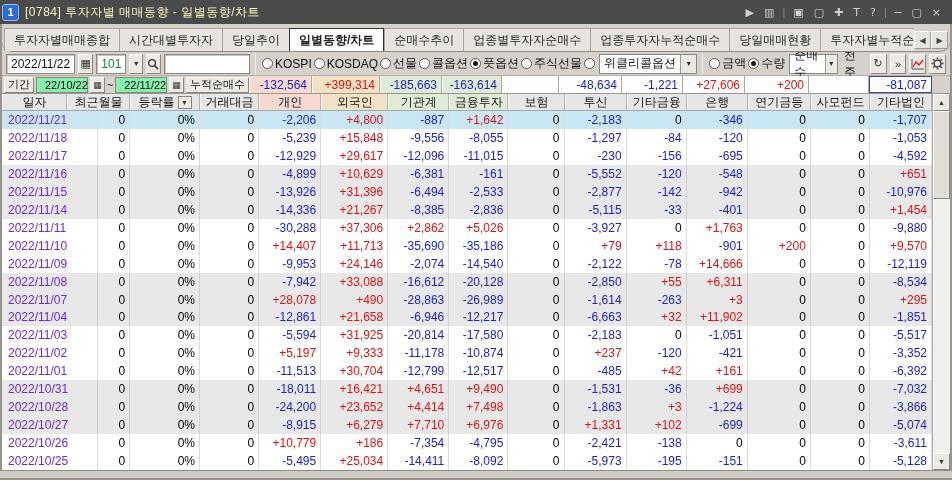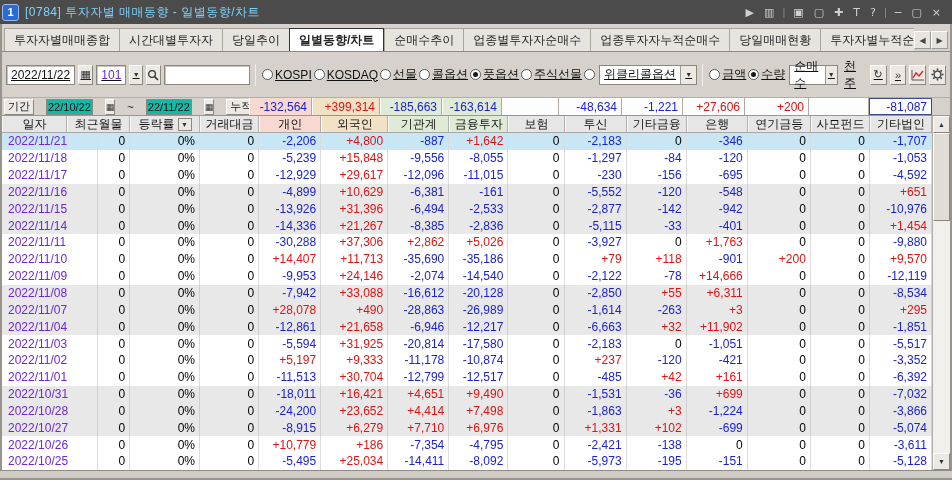"[0784] 투자자별 매매동향 - 일별동향/차트" .title-text { color: #7dd3fc -> #fef9c3 }
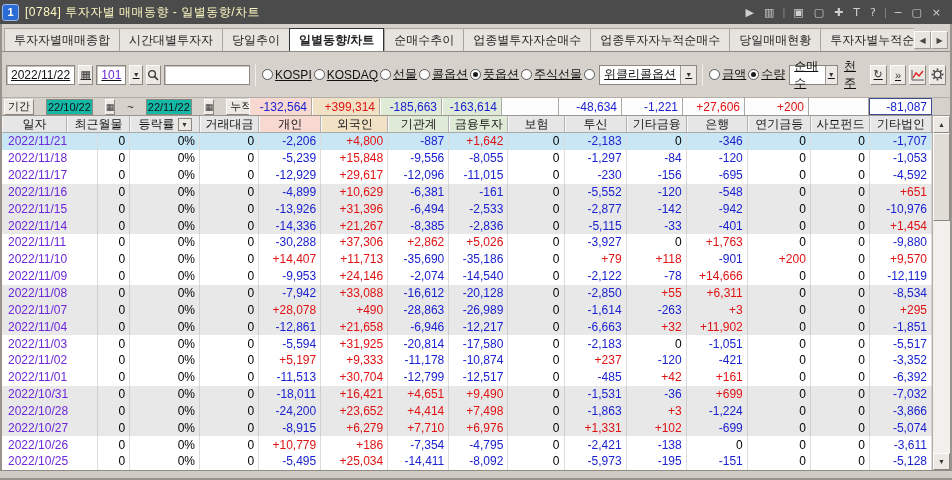"투자자별매매종합" .tabbar { border-radius: none -> 10px }
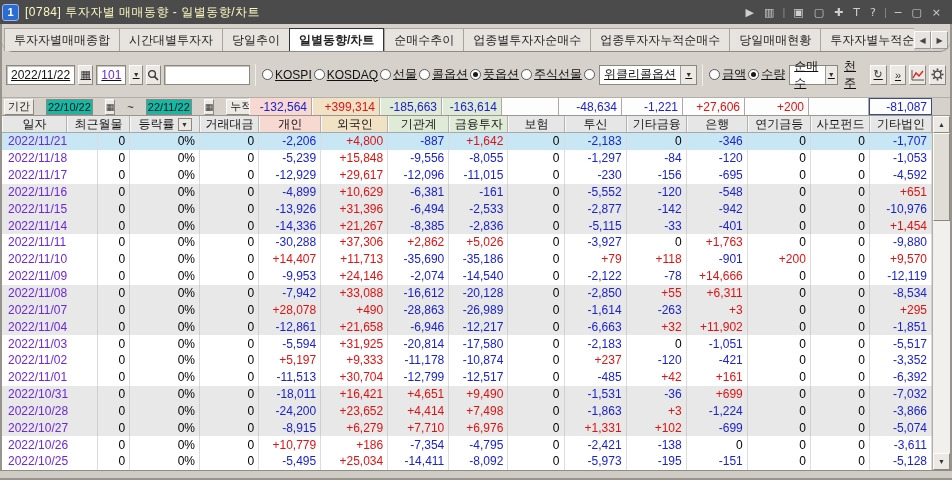"2022/11/22" .toolbar { height: 46px -> 24px; text-decoration: underline -> none }
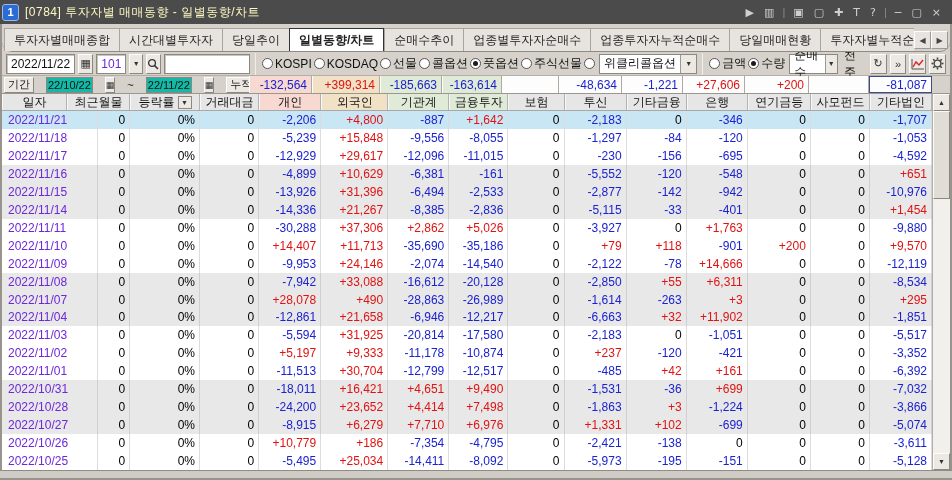"101" .code-box { color: #6d28d9 -> #15803d }
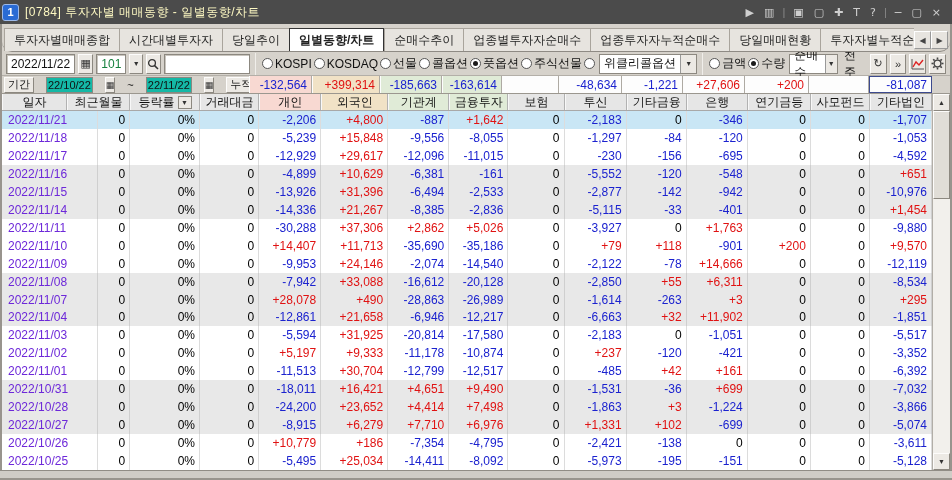"기간" .period-left { gap: 12px -> 2px }
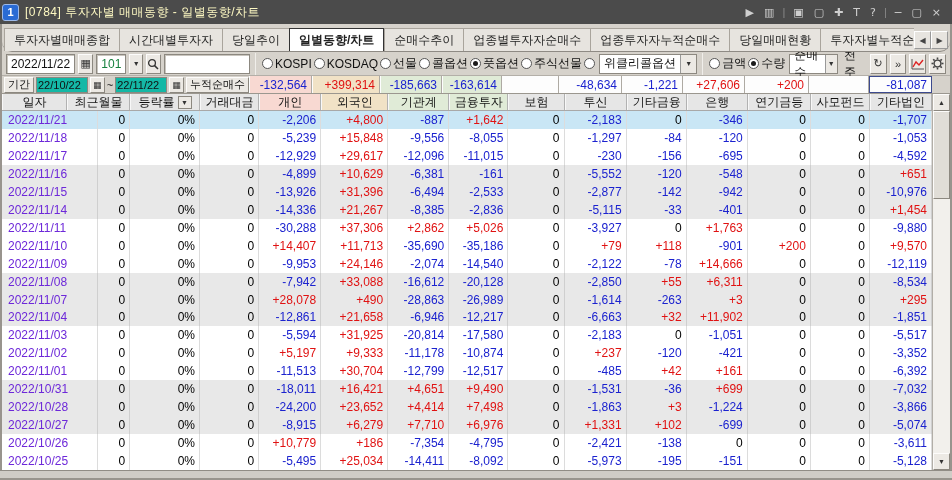"22/10/22" .p-date { background: #14b8a6 -> #86efac; padding: 0 1px -> 0 8px }
